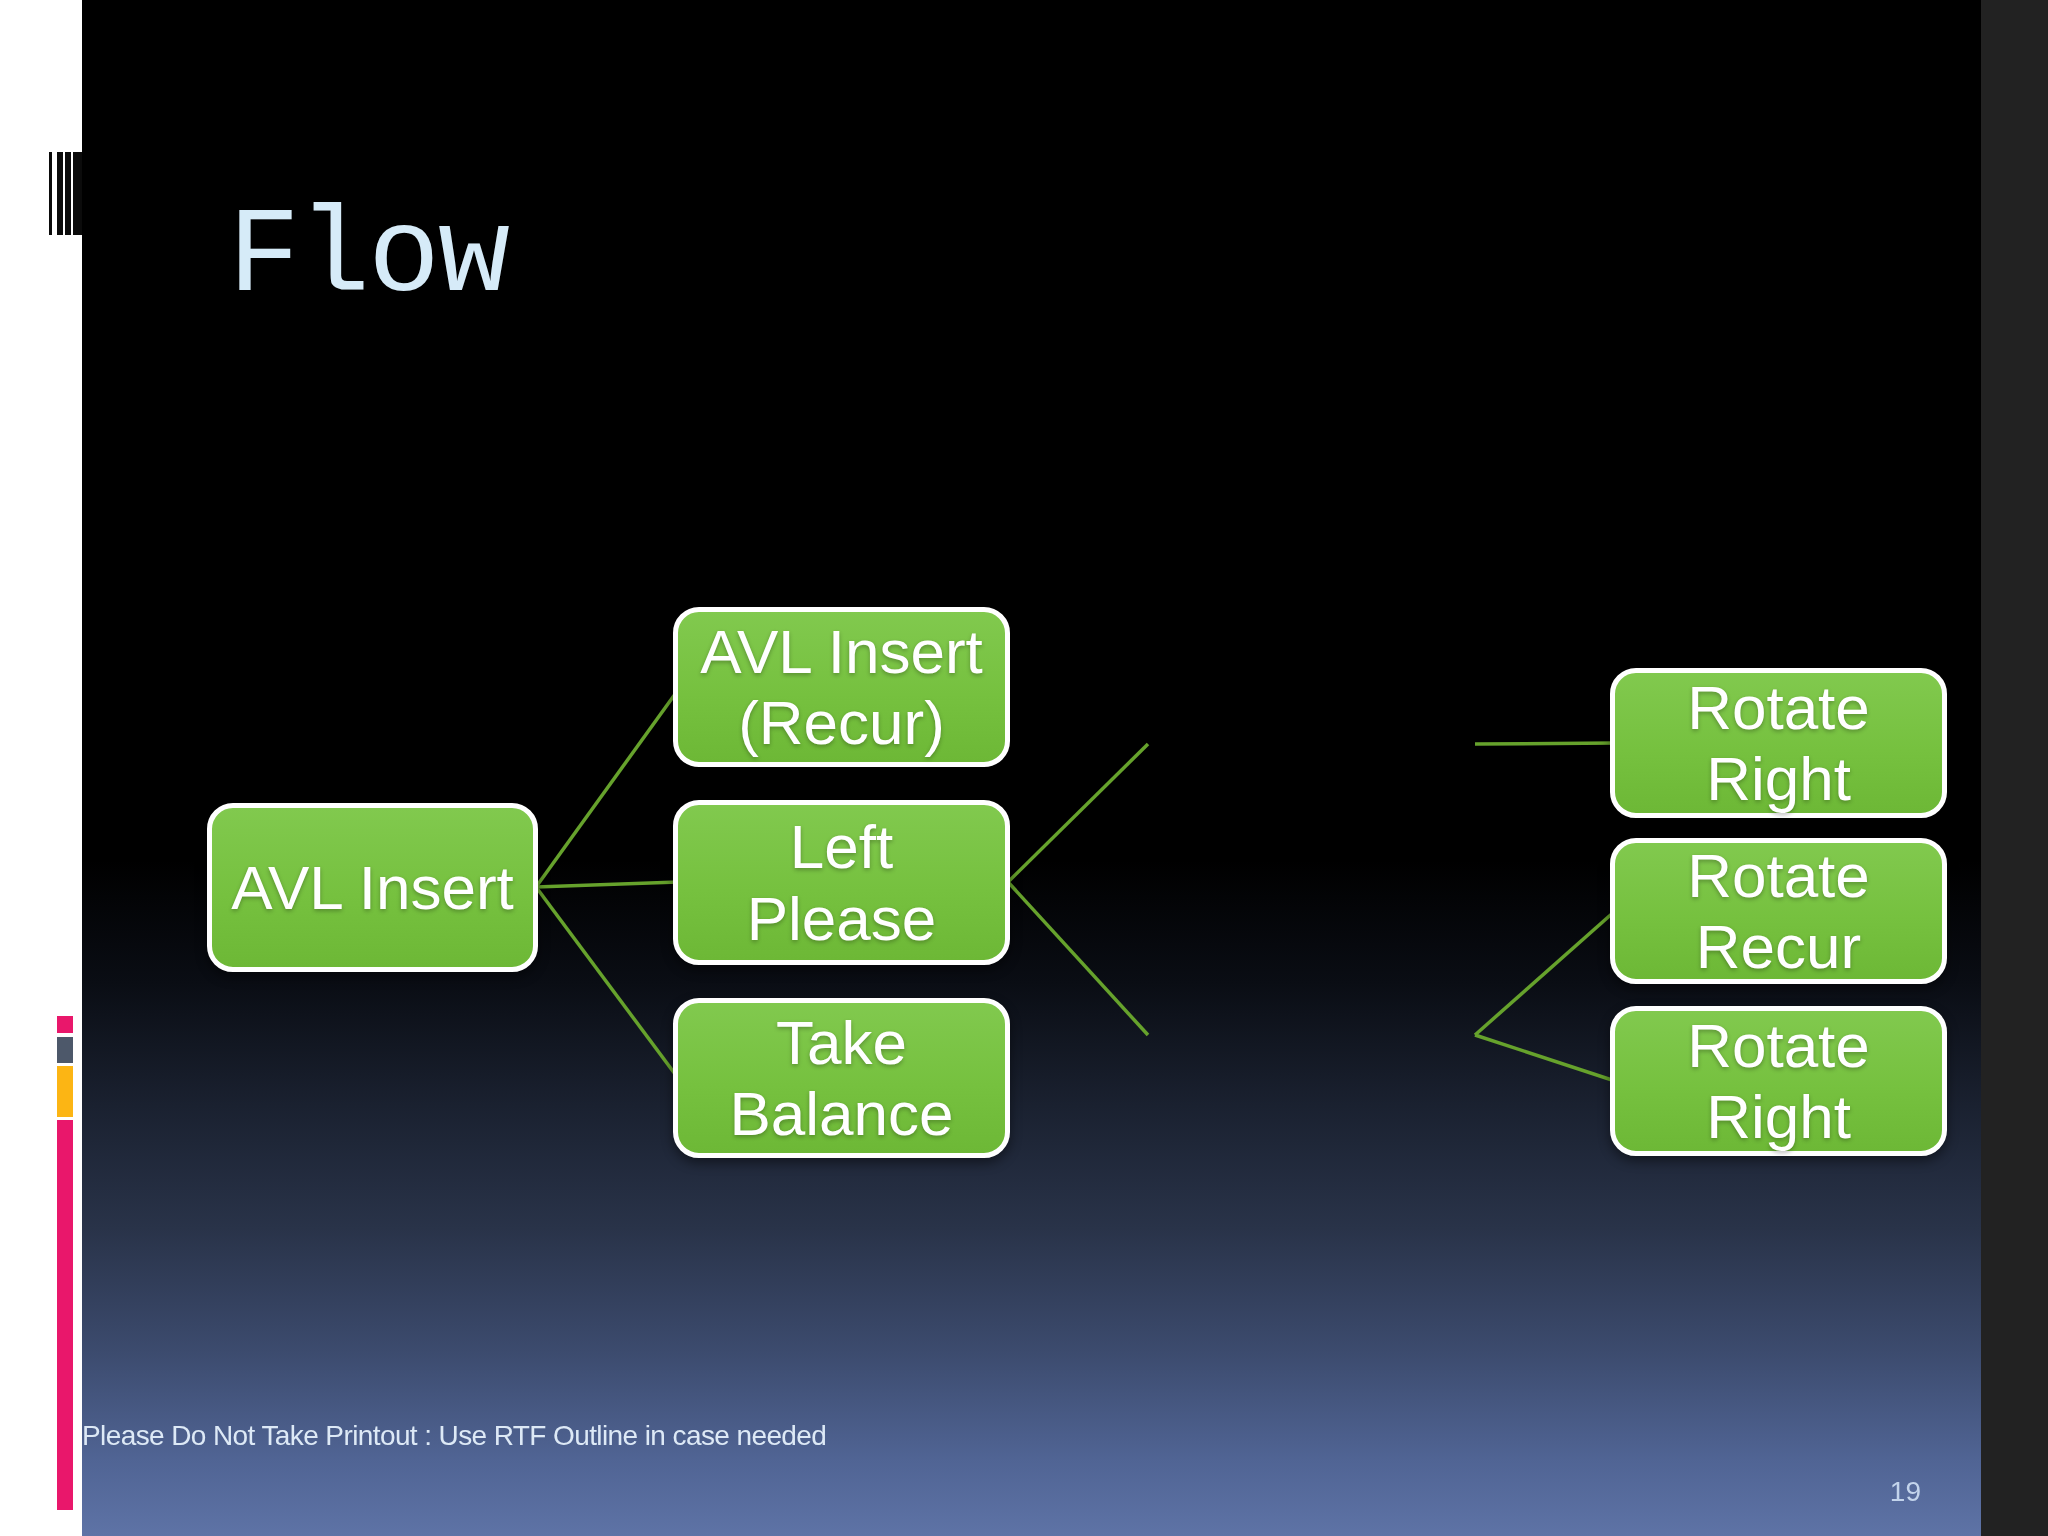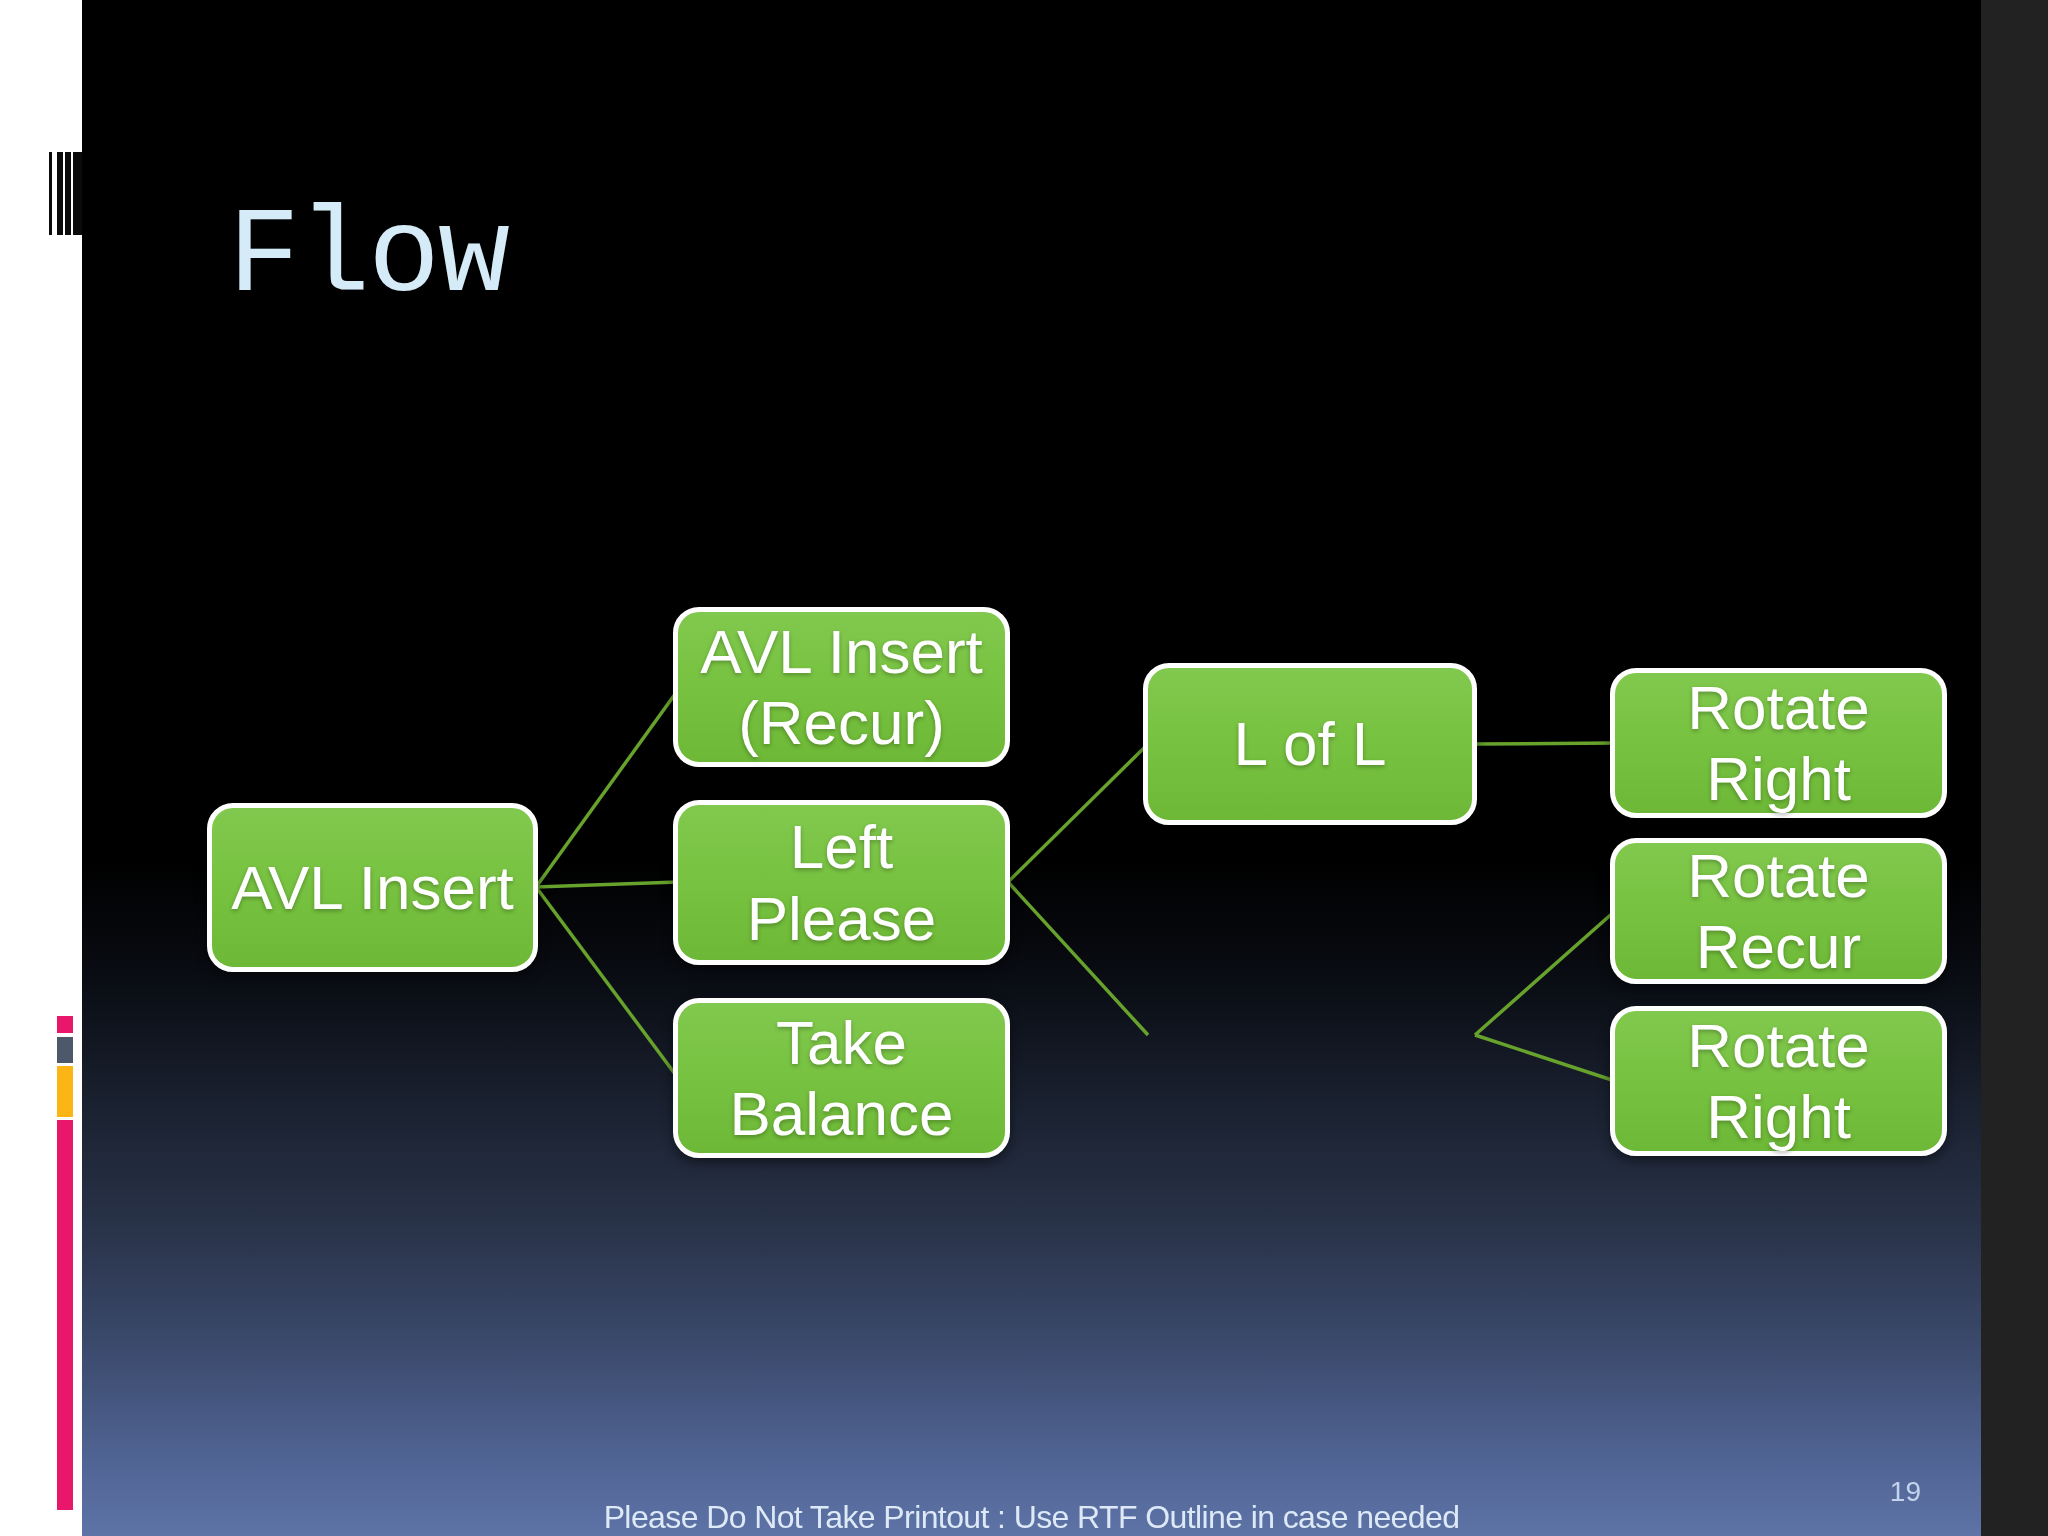"L of L" div.node { html: <div> <span>L of L</span> </div> -> none }
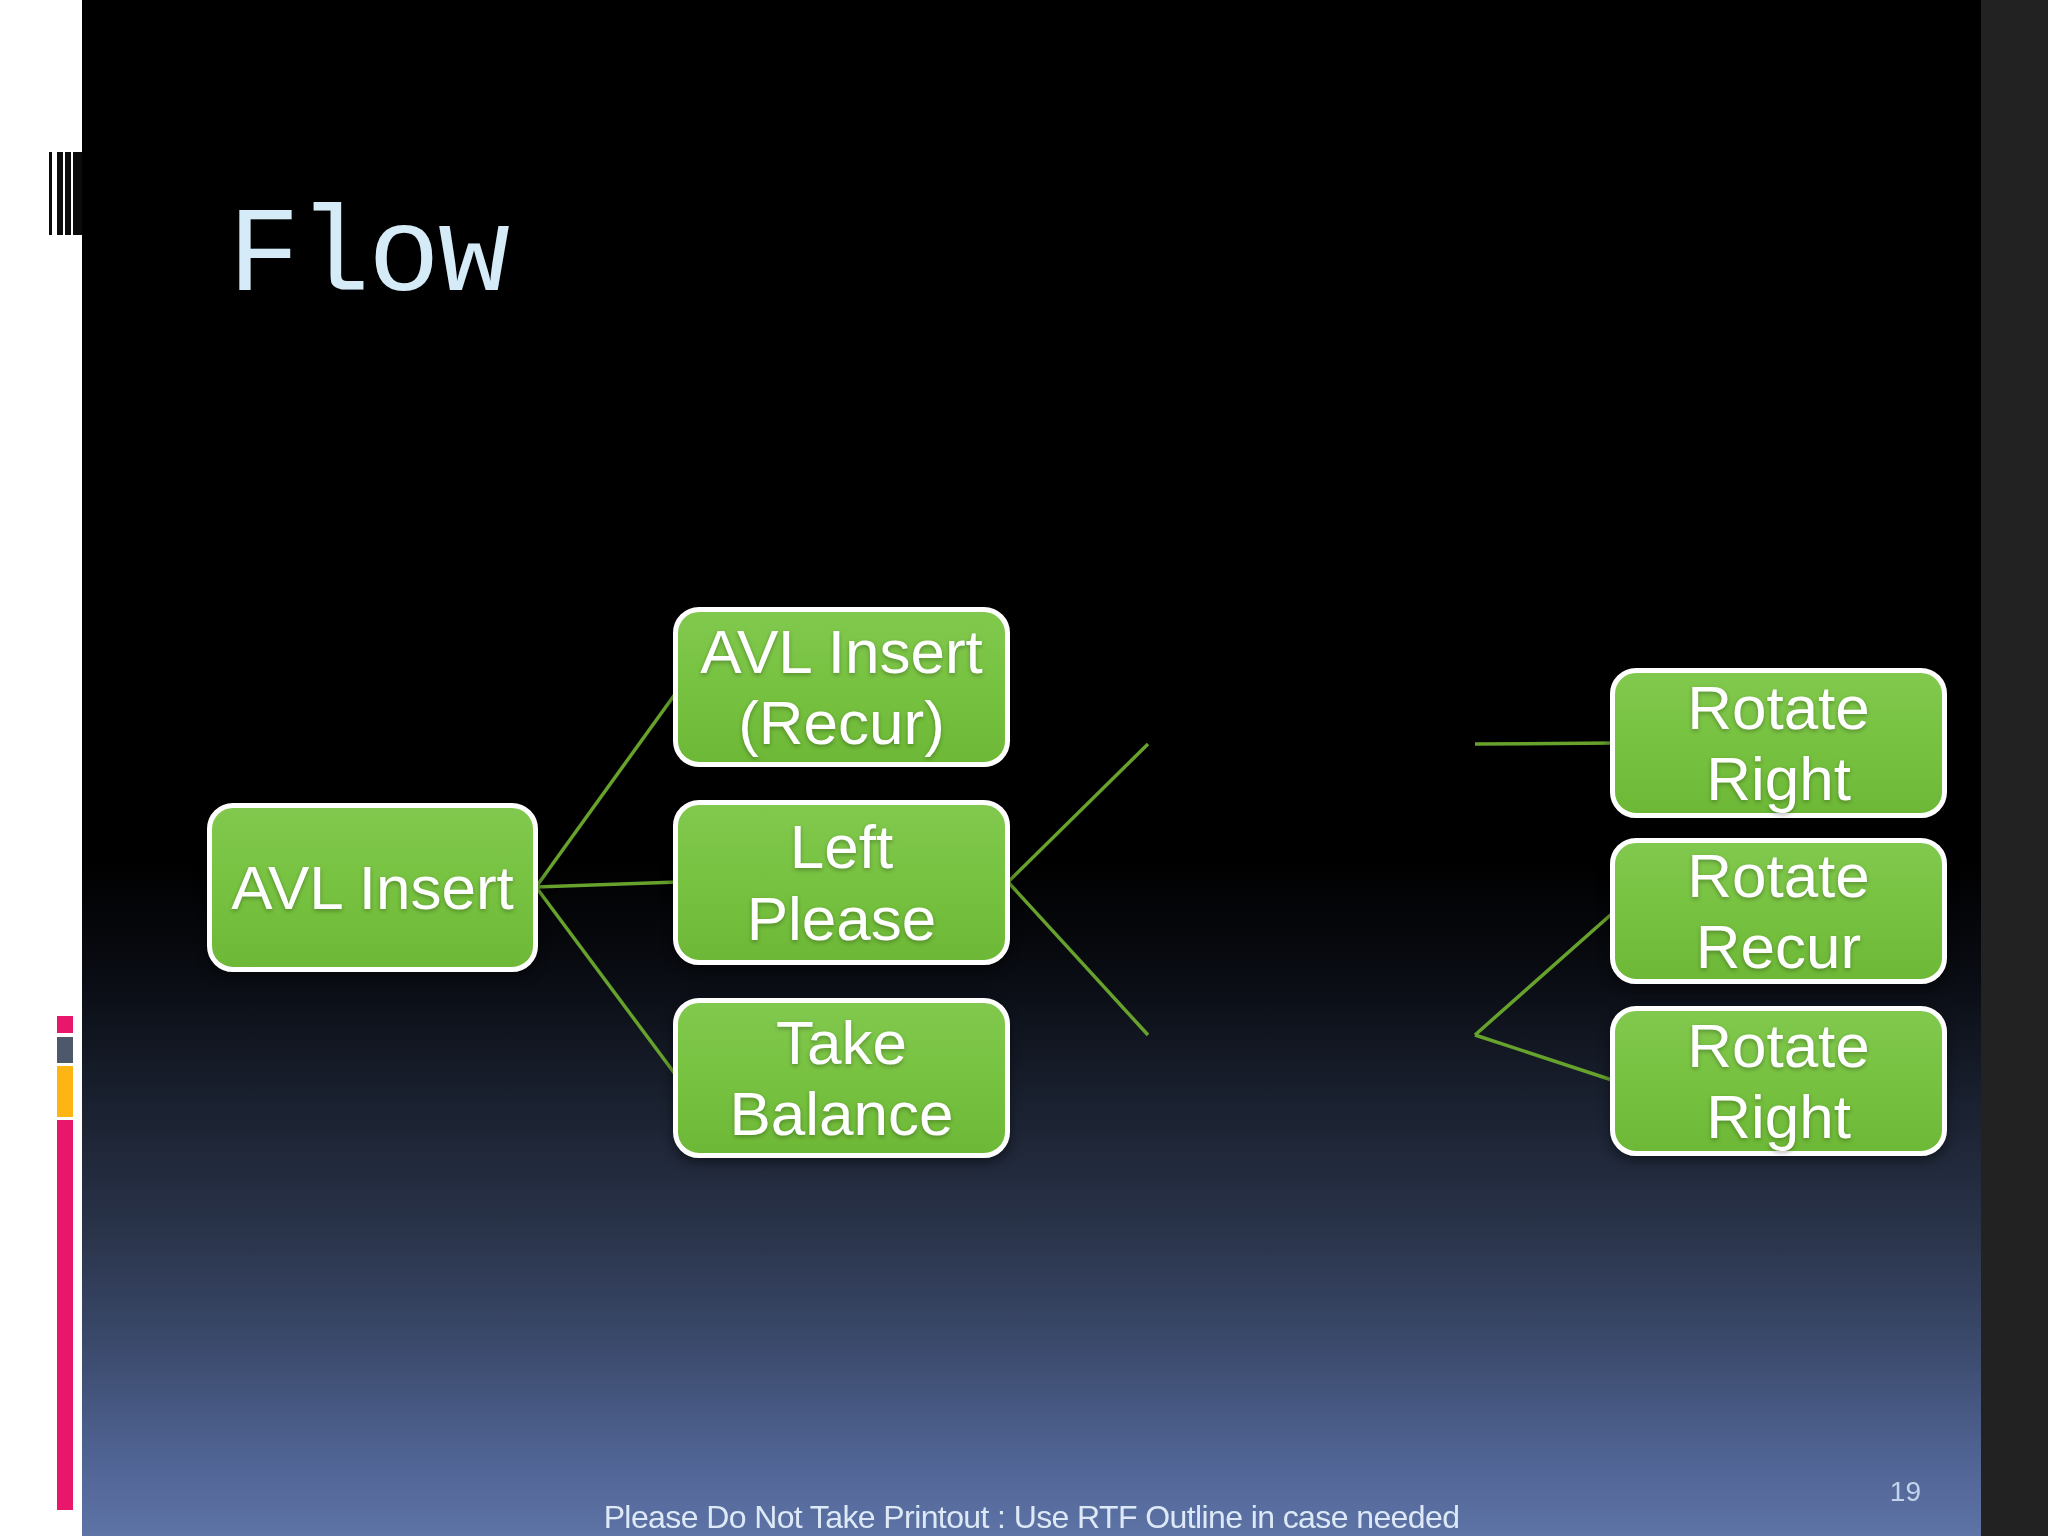"Please Do Not Take Printout" .footer { font-size: 32px -> 28px; text-align: center -> none; top: 1499px -> 1420px }
